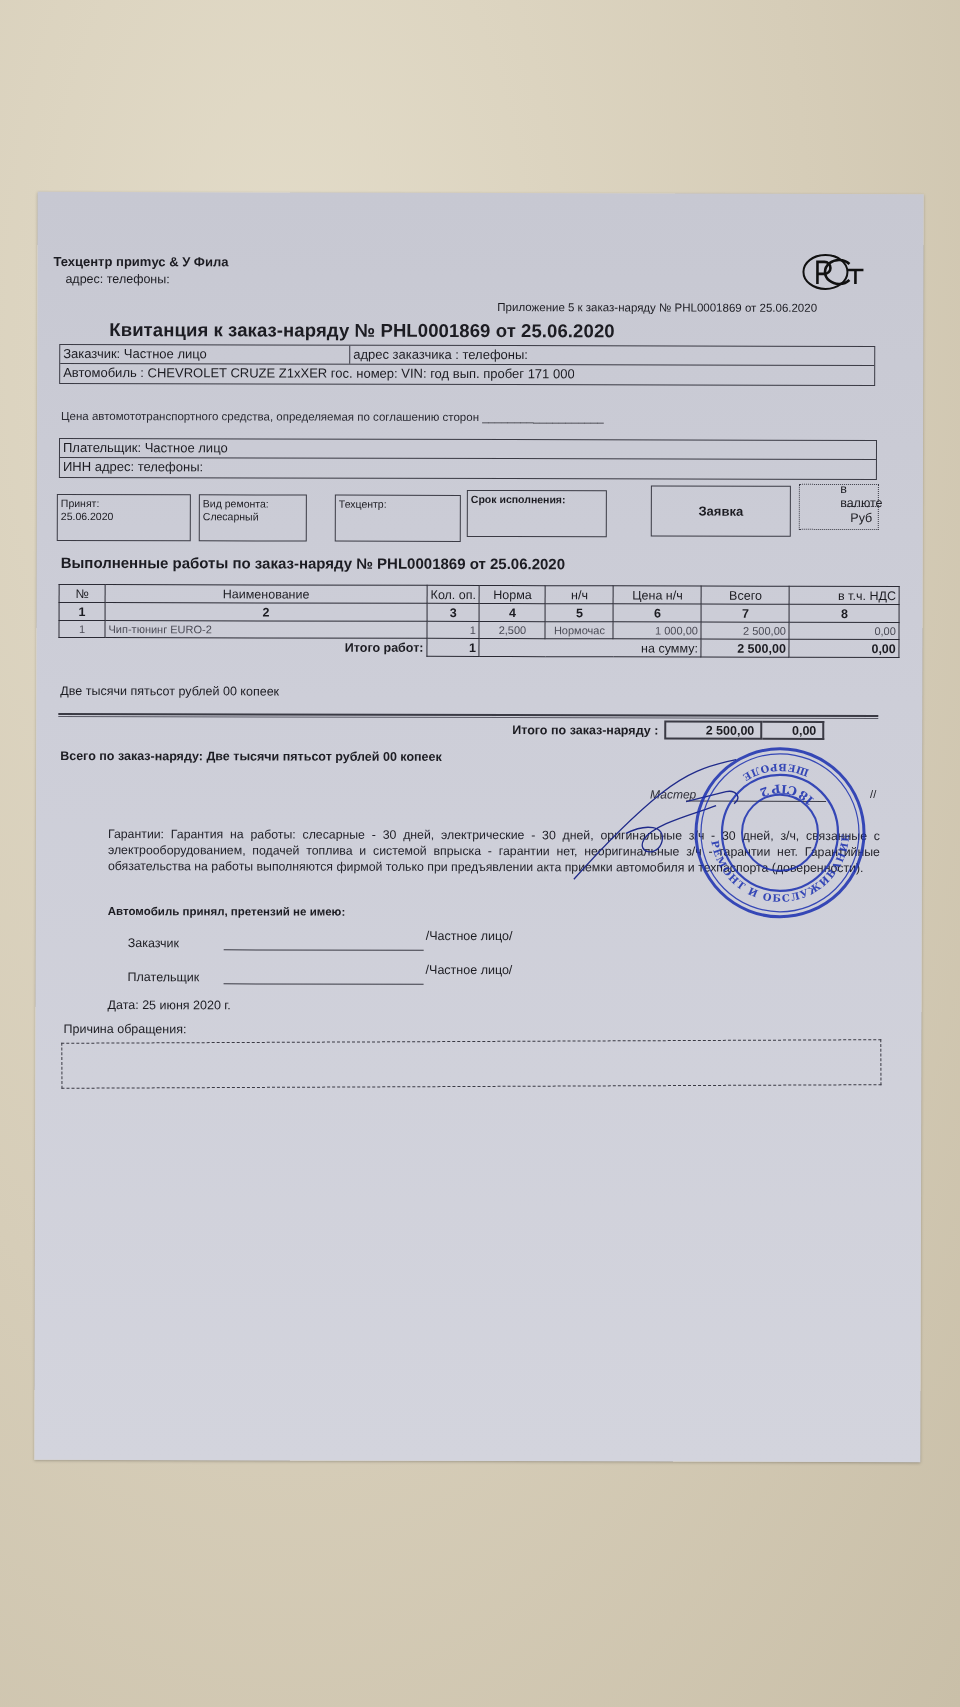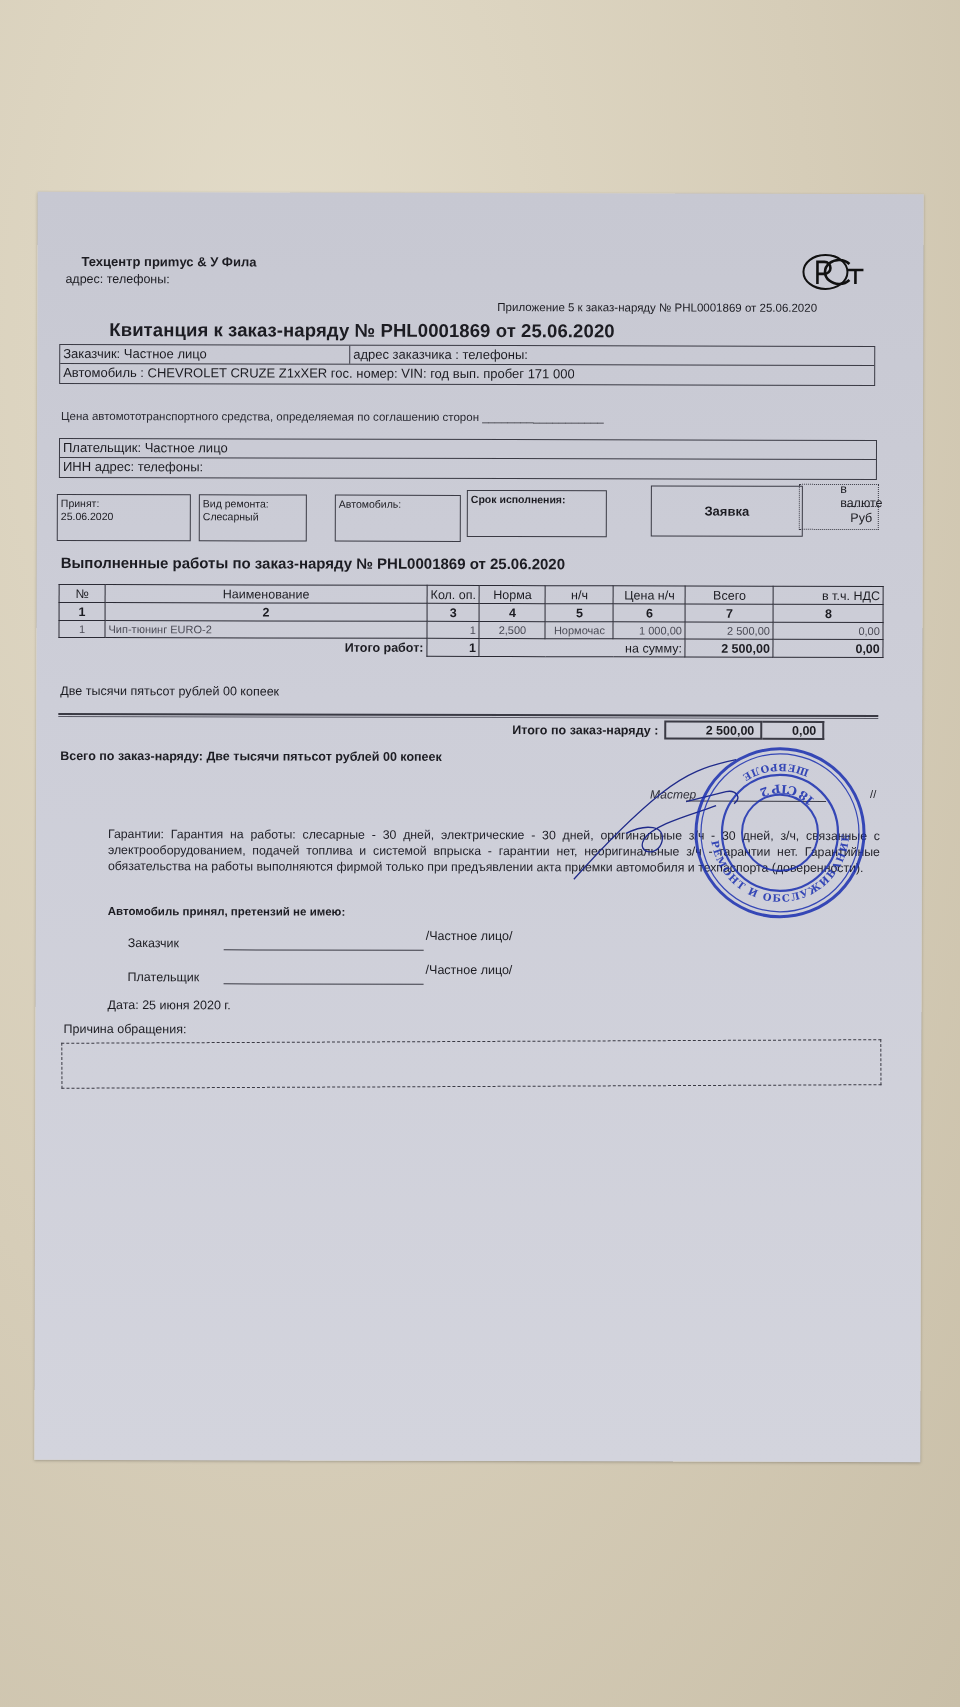"Техцентр приmус & У Фила" .company { left: 44px -> 16px }
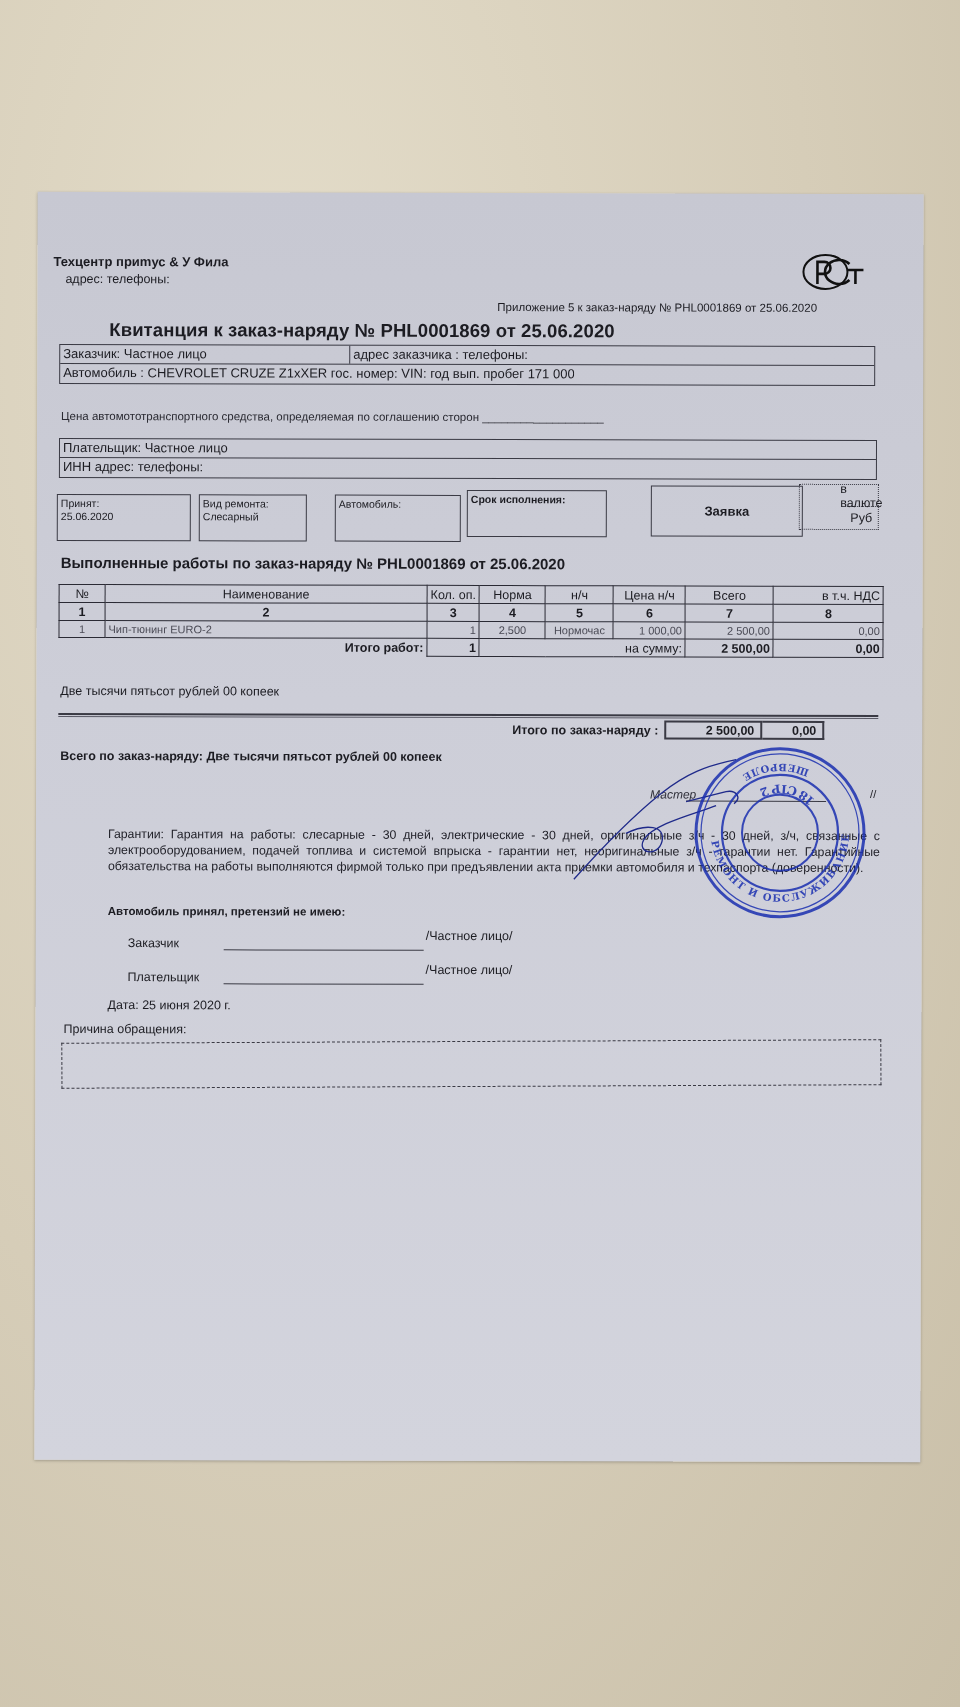"Автомобиль:" div { text: Автомобиль -> Техцентр }
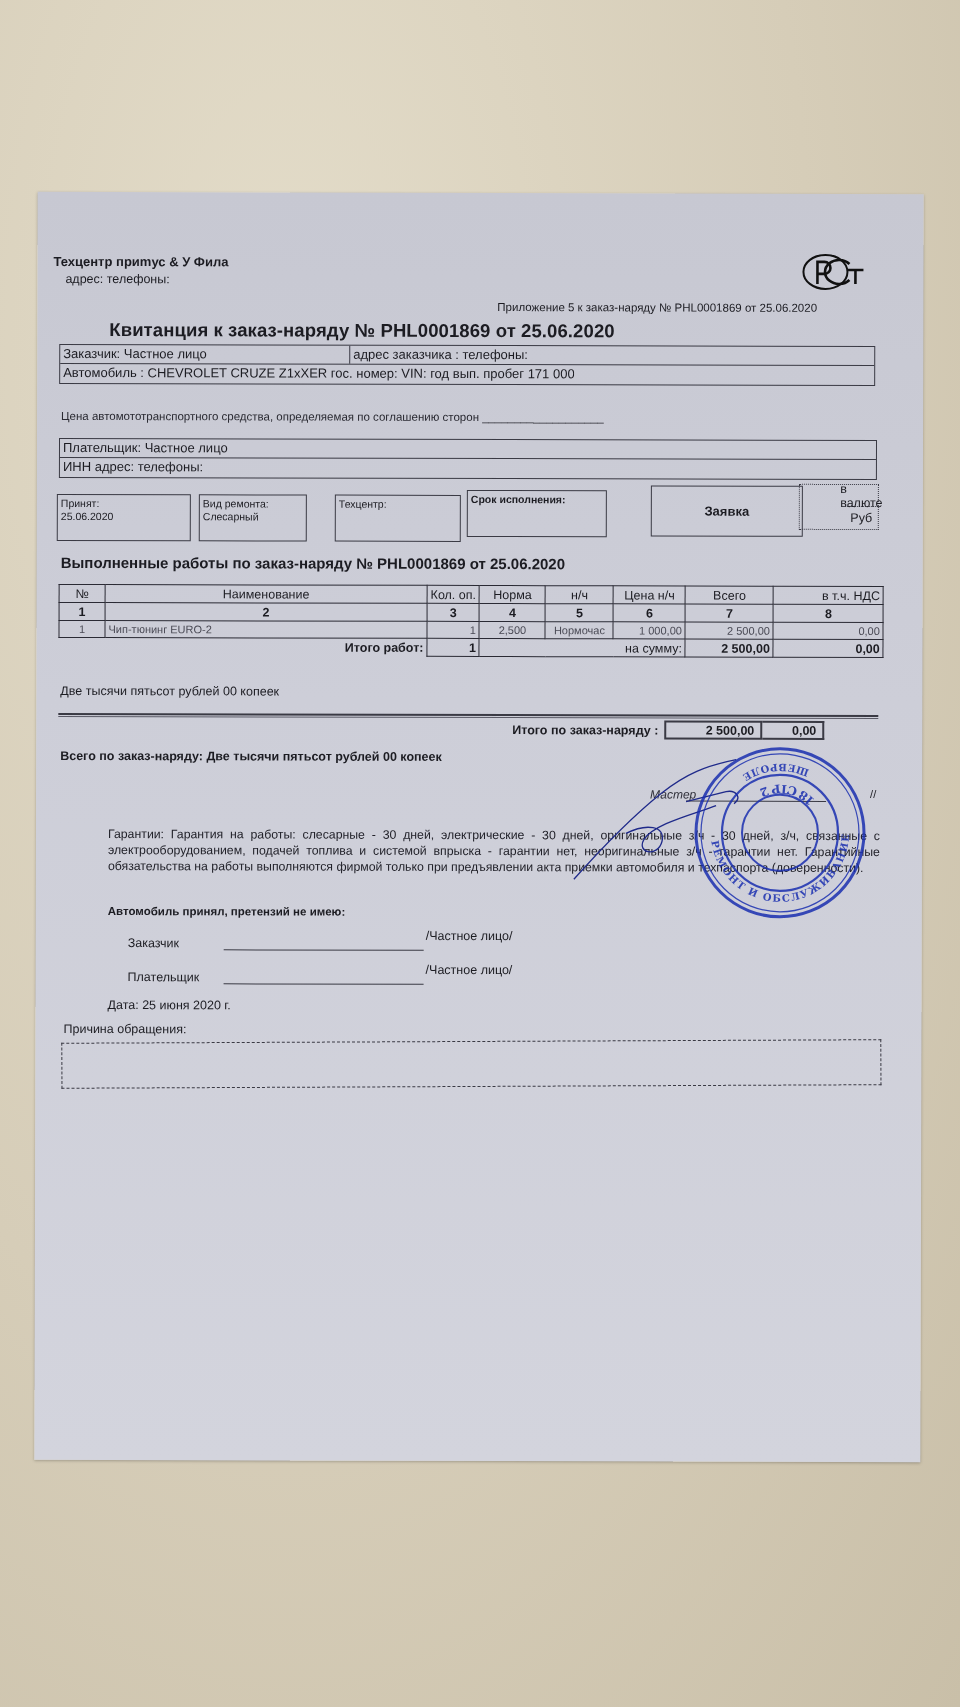"Заявка" .zayavka { width: 152px -> 140px }
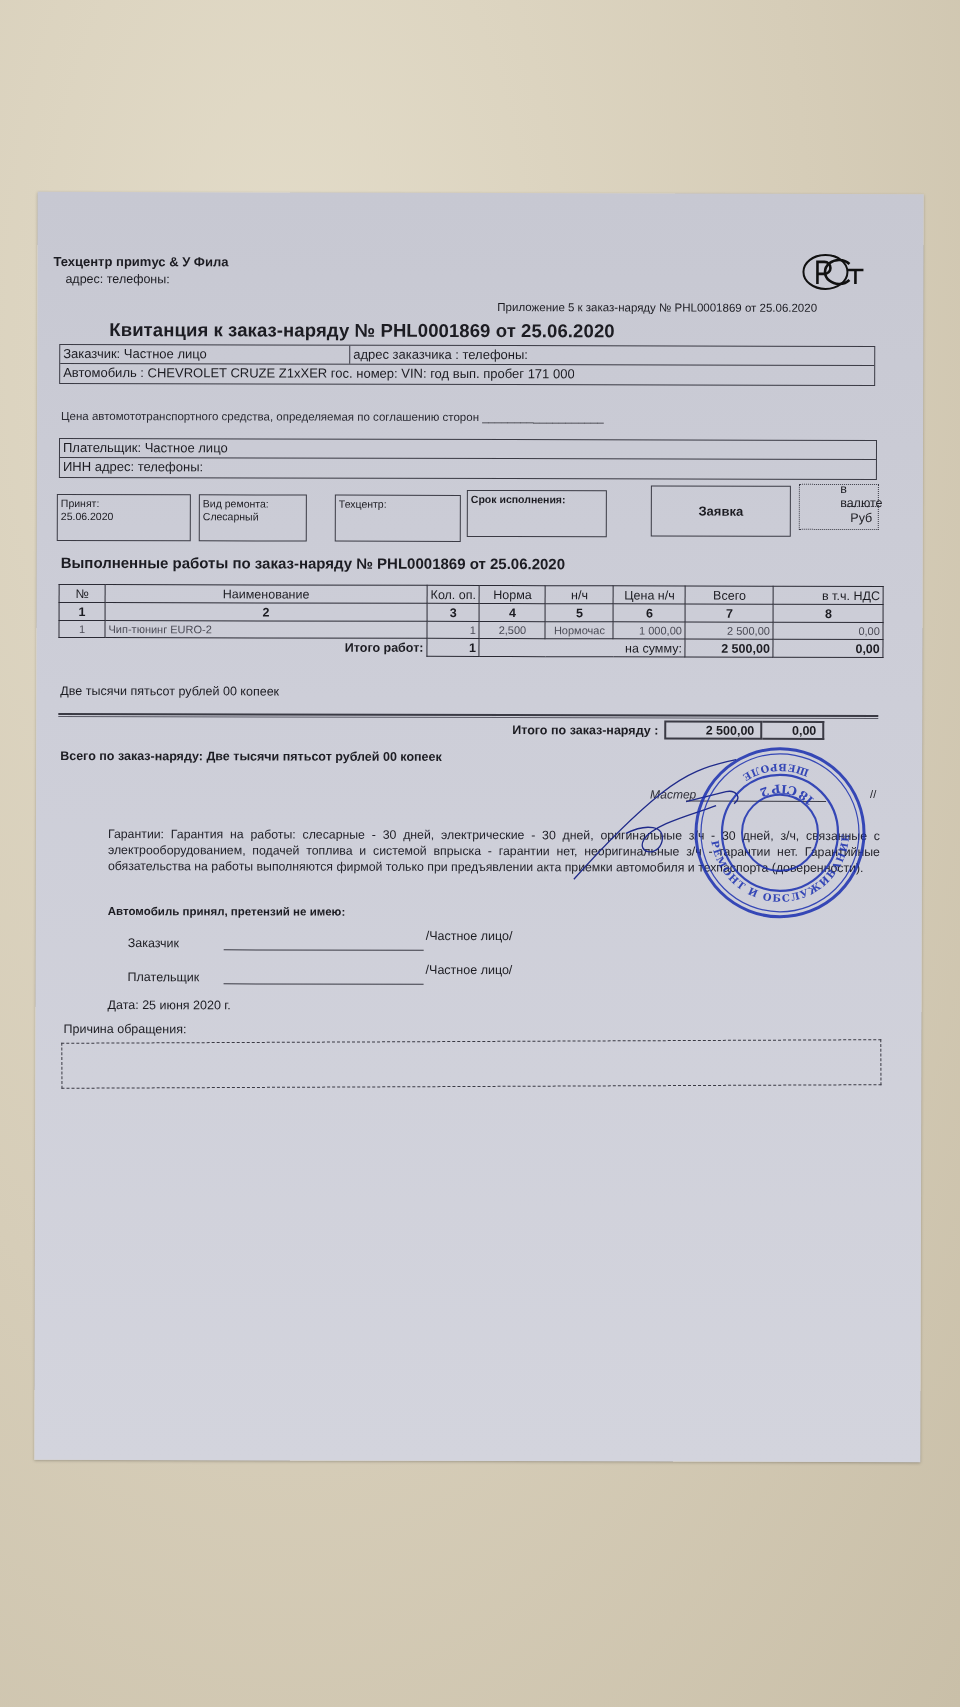"Цена н/ч" td { width: 72px -> 88px }
